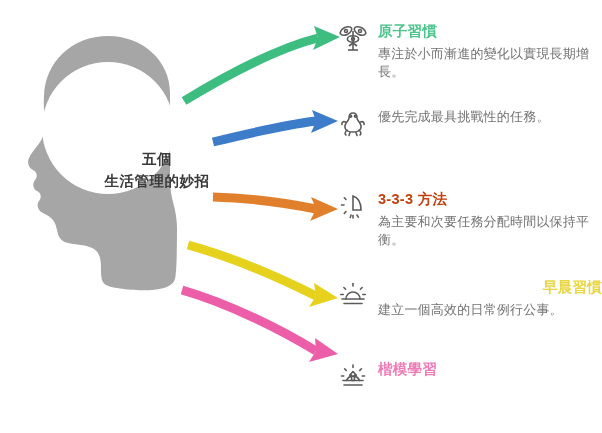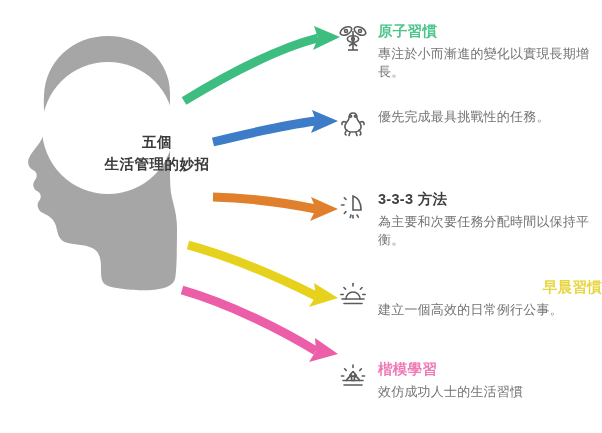"五個" .center-text { top: 131px -> 148px }
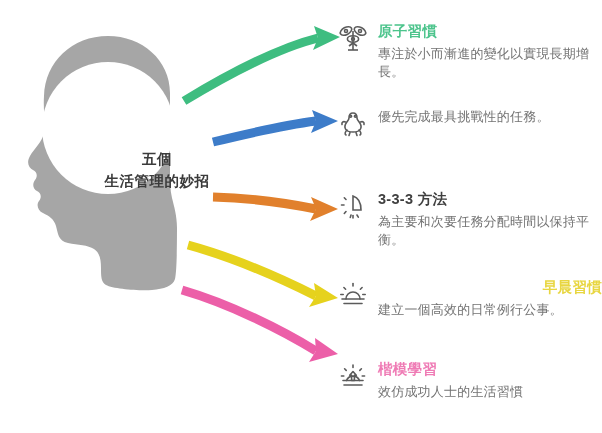"3-3-3 方法" p.title { color: #404040 -> #c2410c }
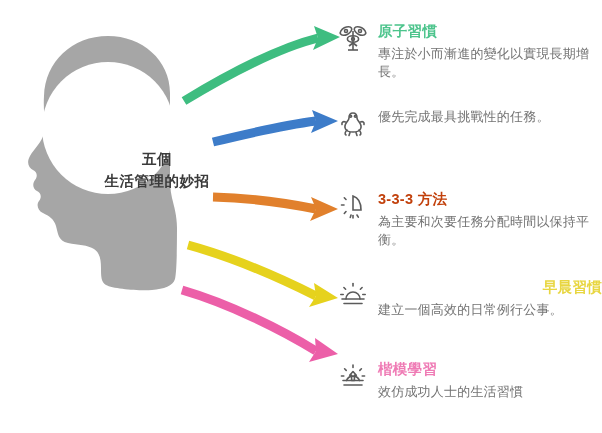"效仿成功人士的生活習慣" p.desc { html: <p>效仿成功人士的生活習慣</p> -> none }
